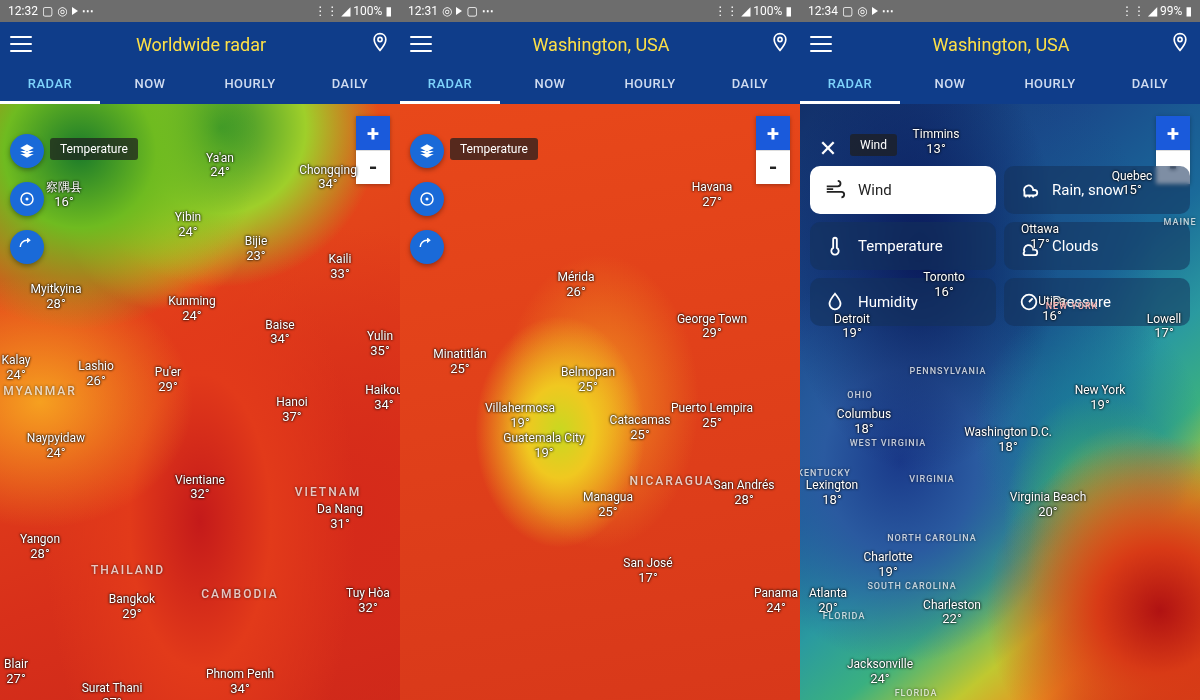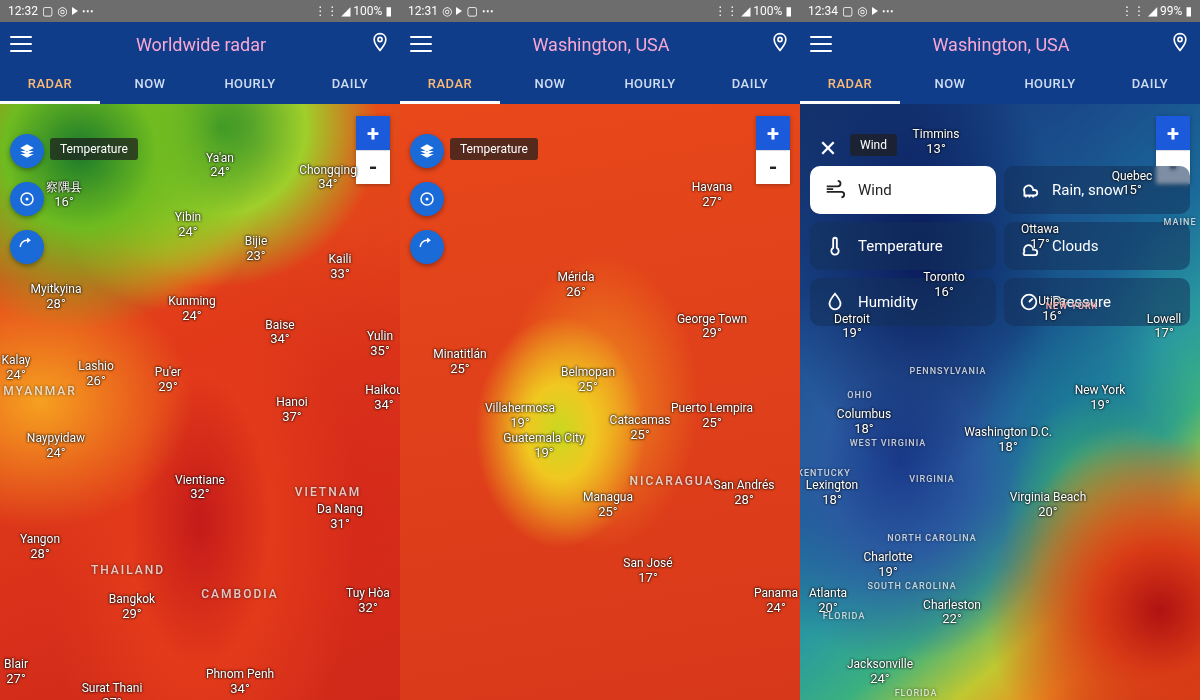"Worldwide radar" .app-header { color: #f9a8d4 -> #fde047 }
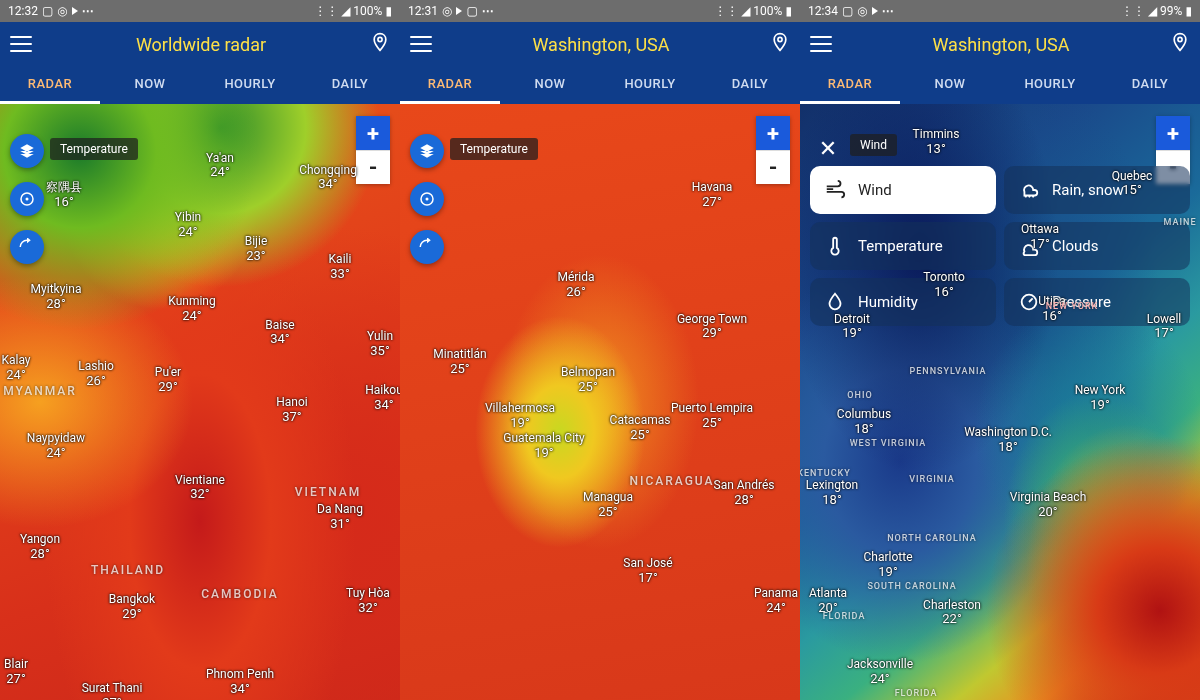"RADAR" .tab.active { color: #fdba74 -> #7dd3fc }
